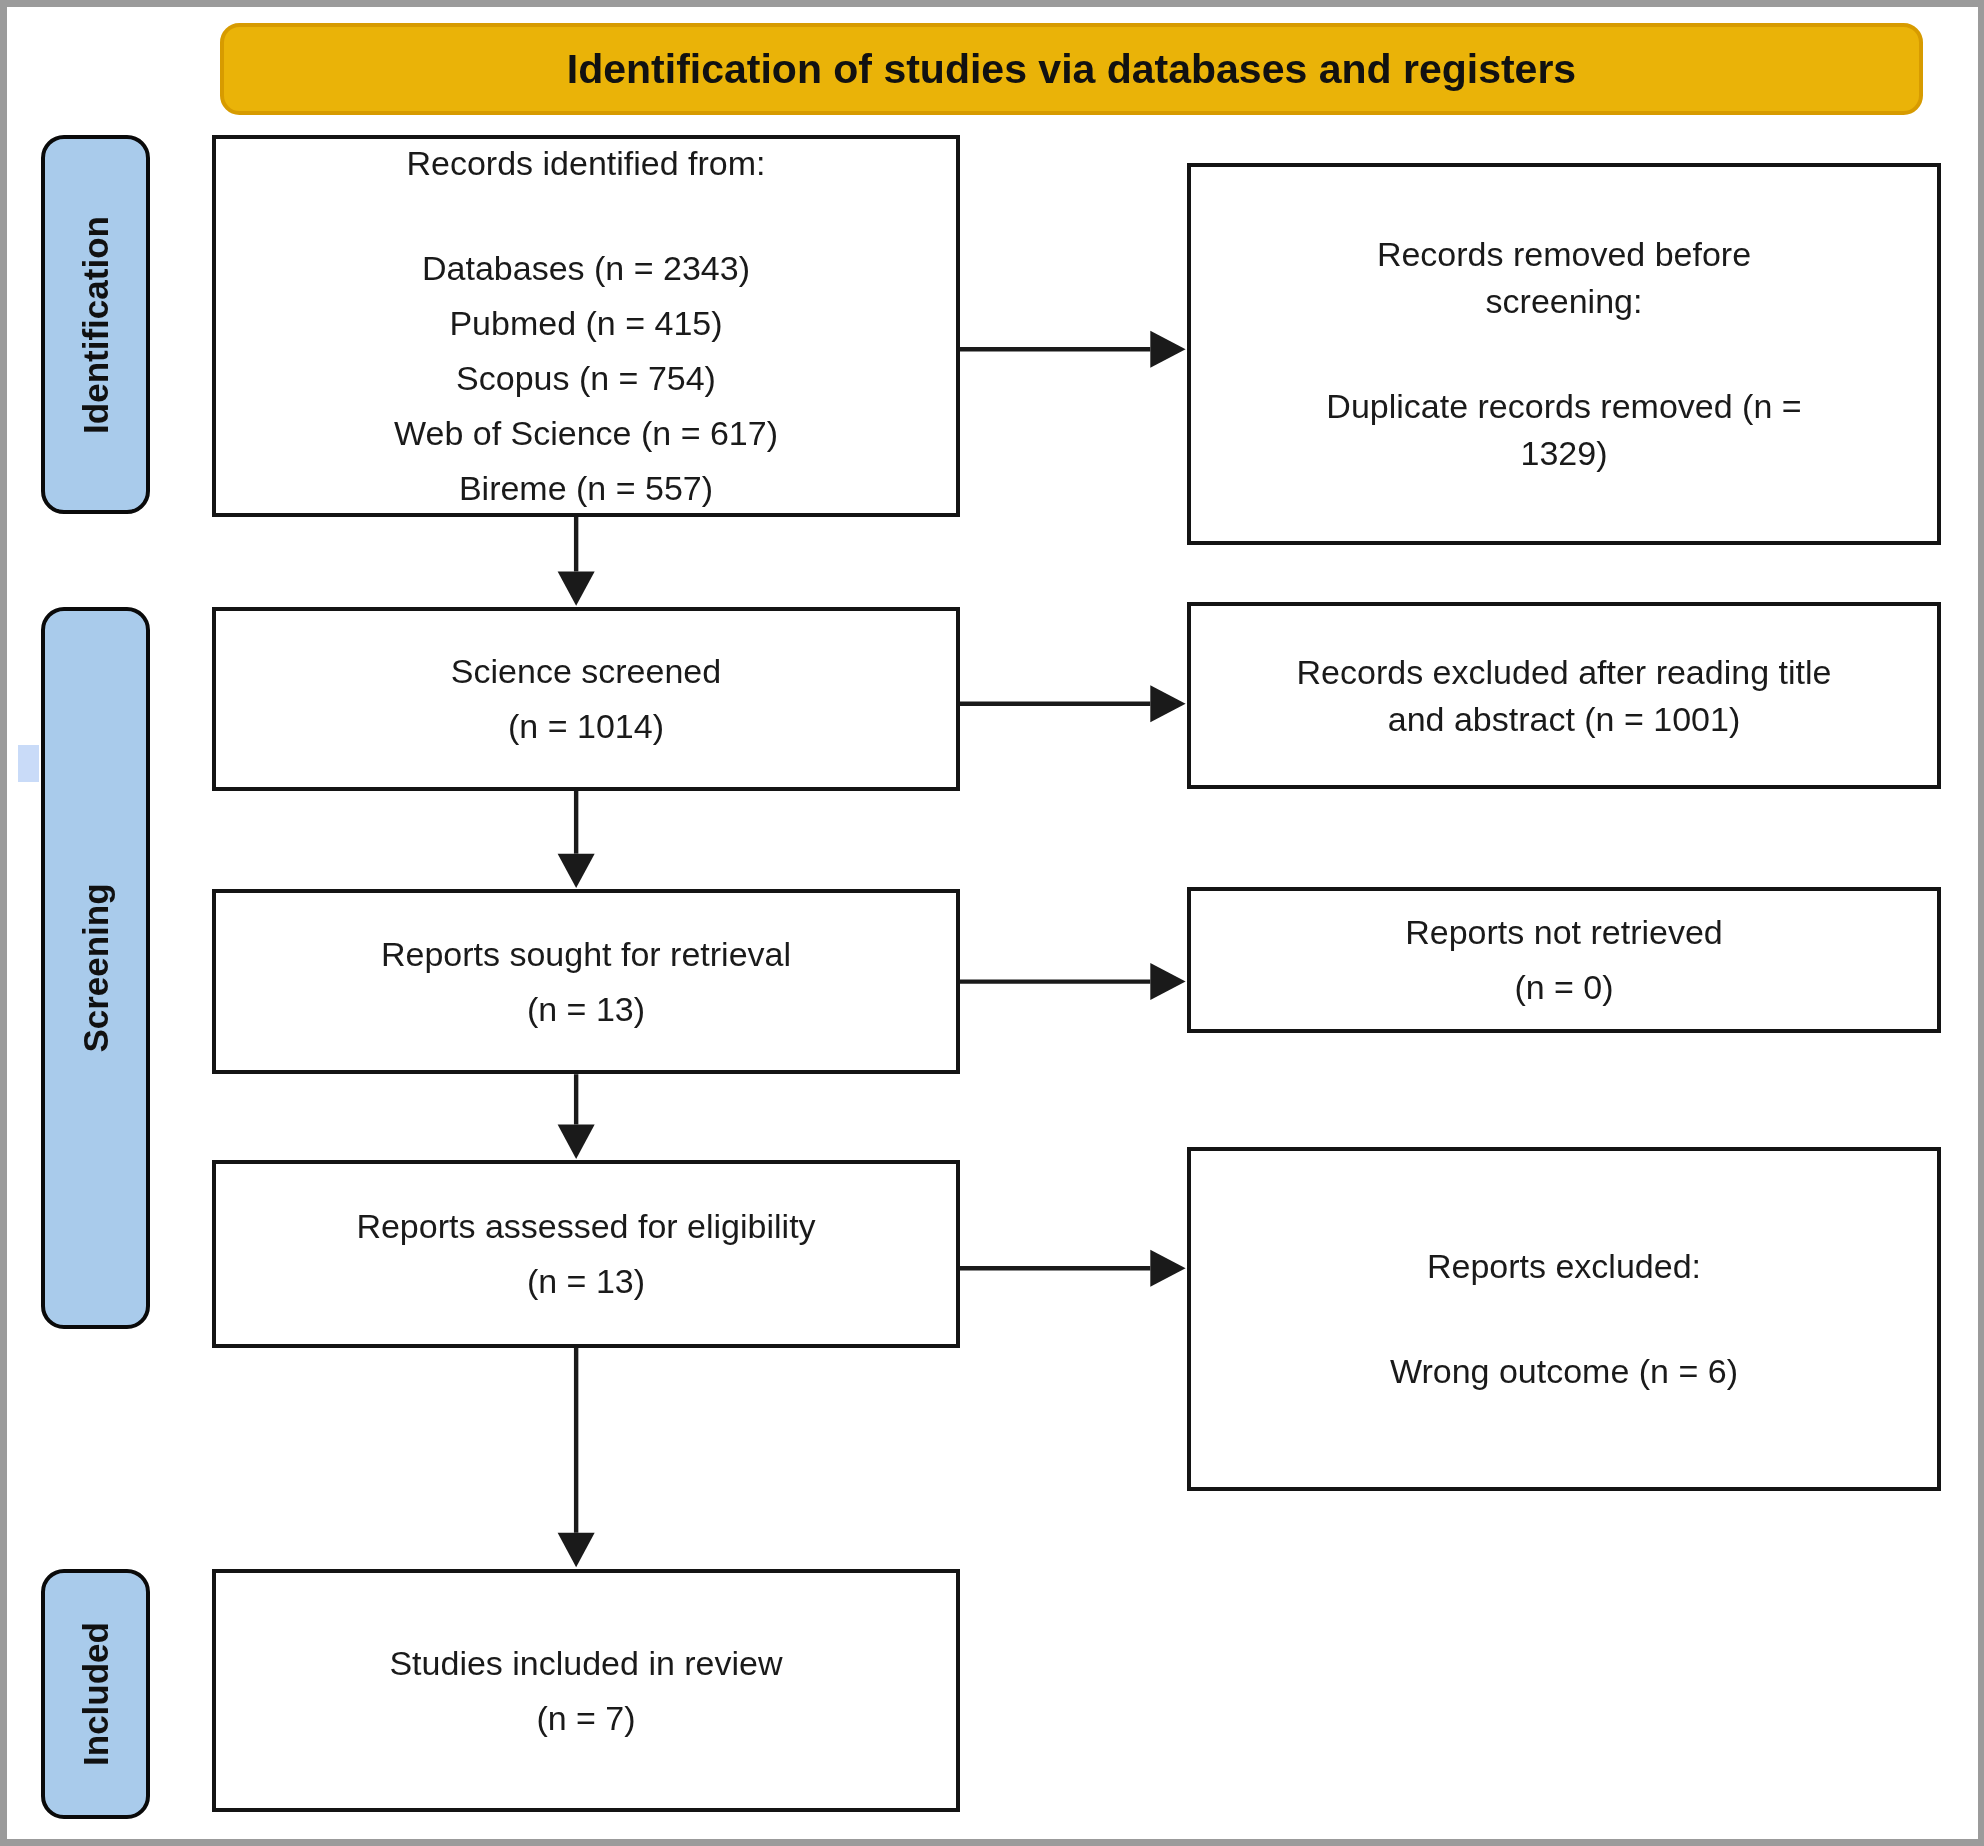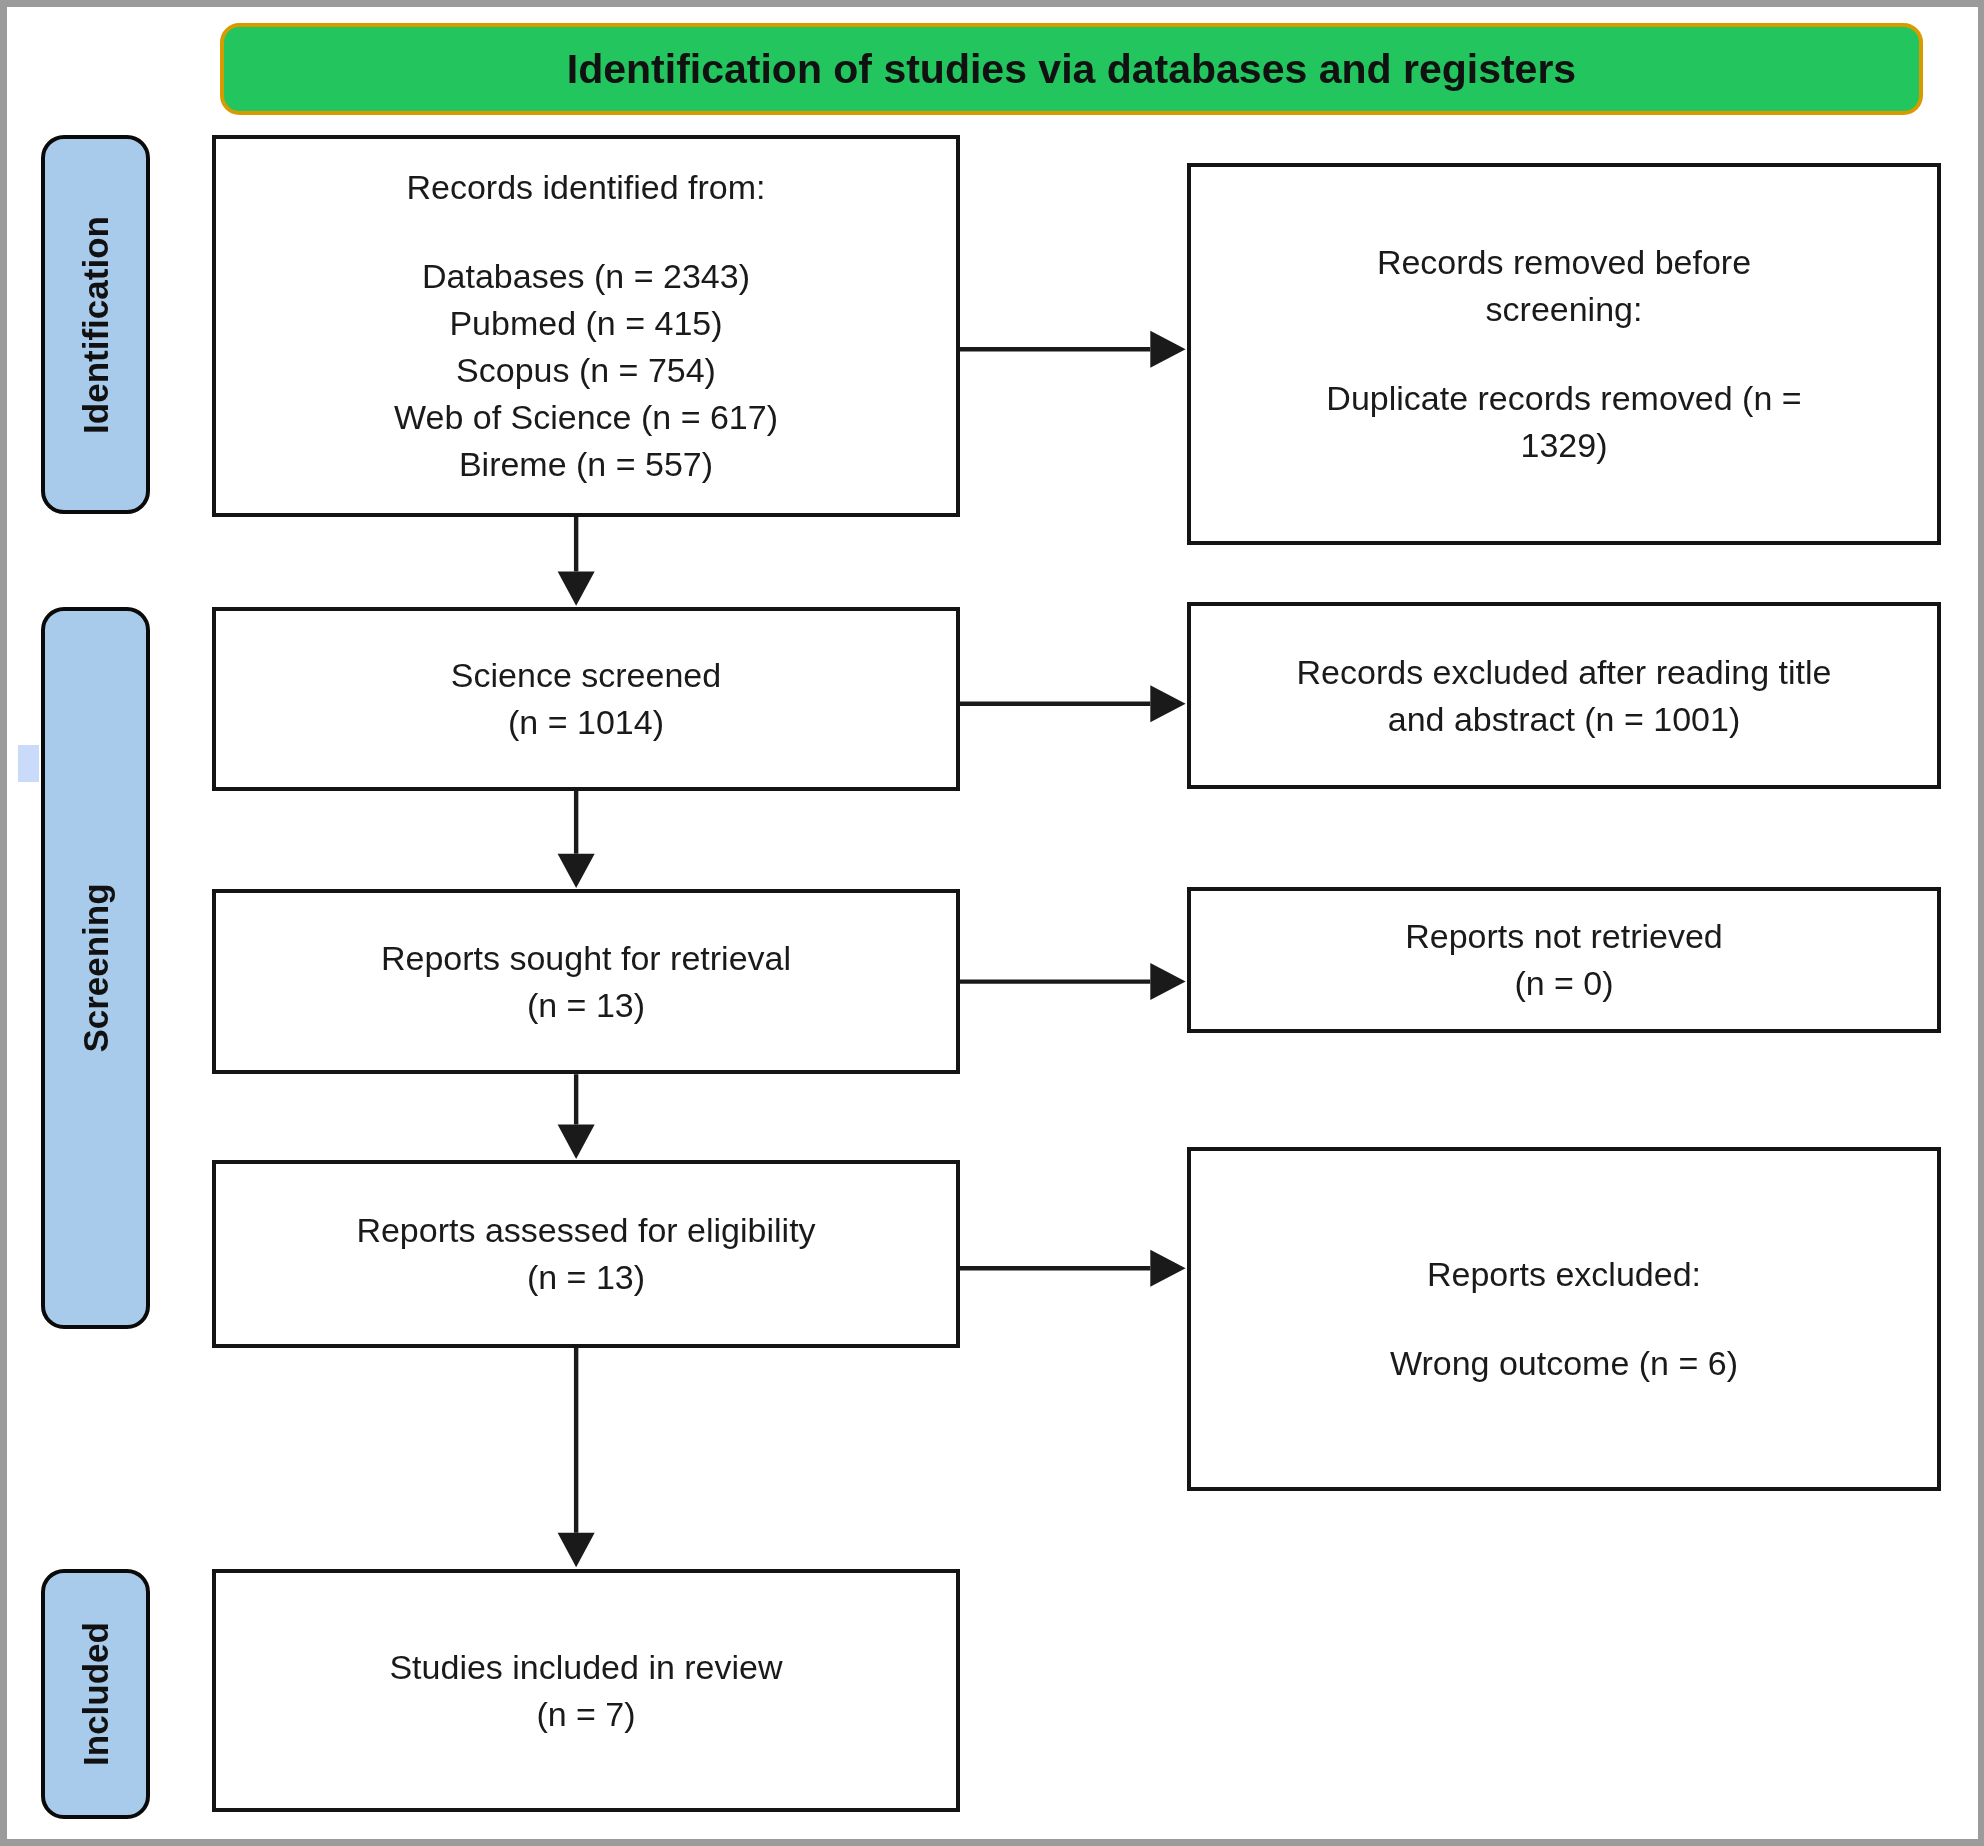"Identification of studies via databases" .banner { background: #22c55e -> #eab308 }
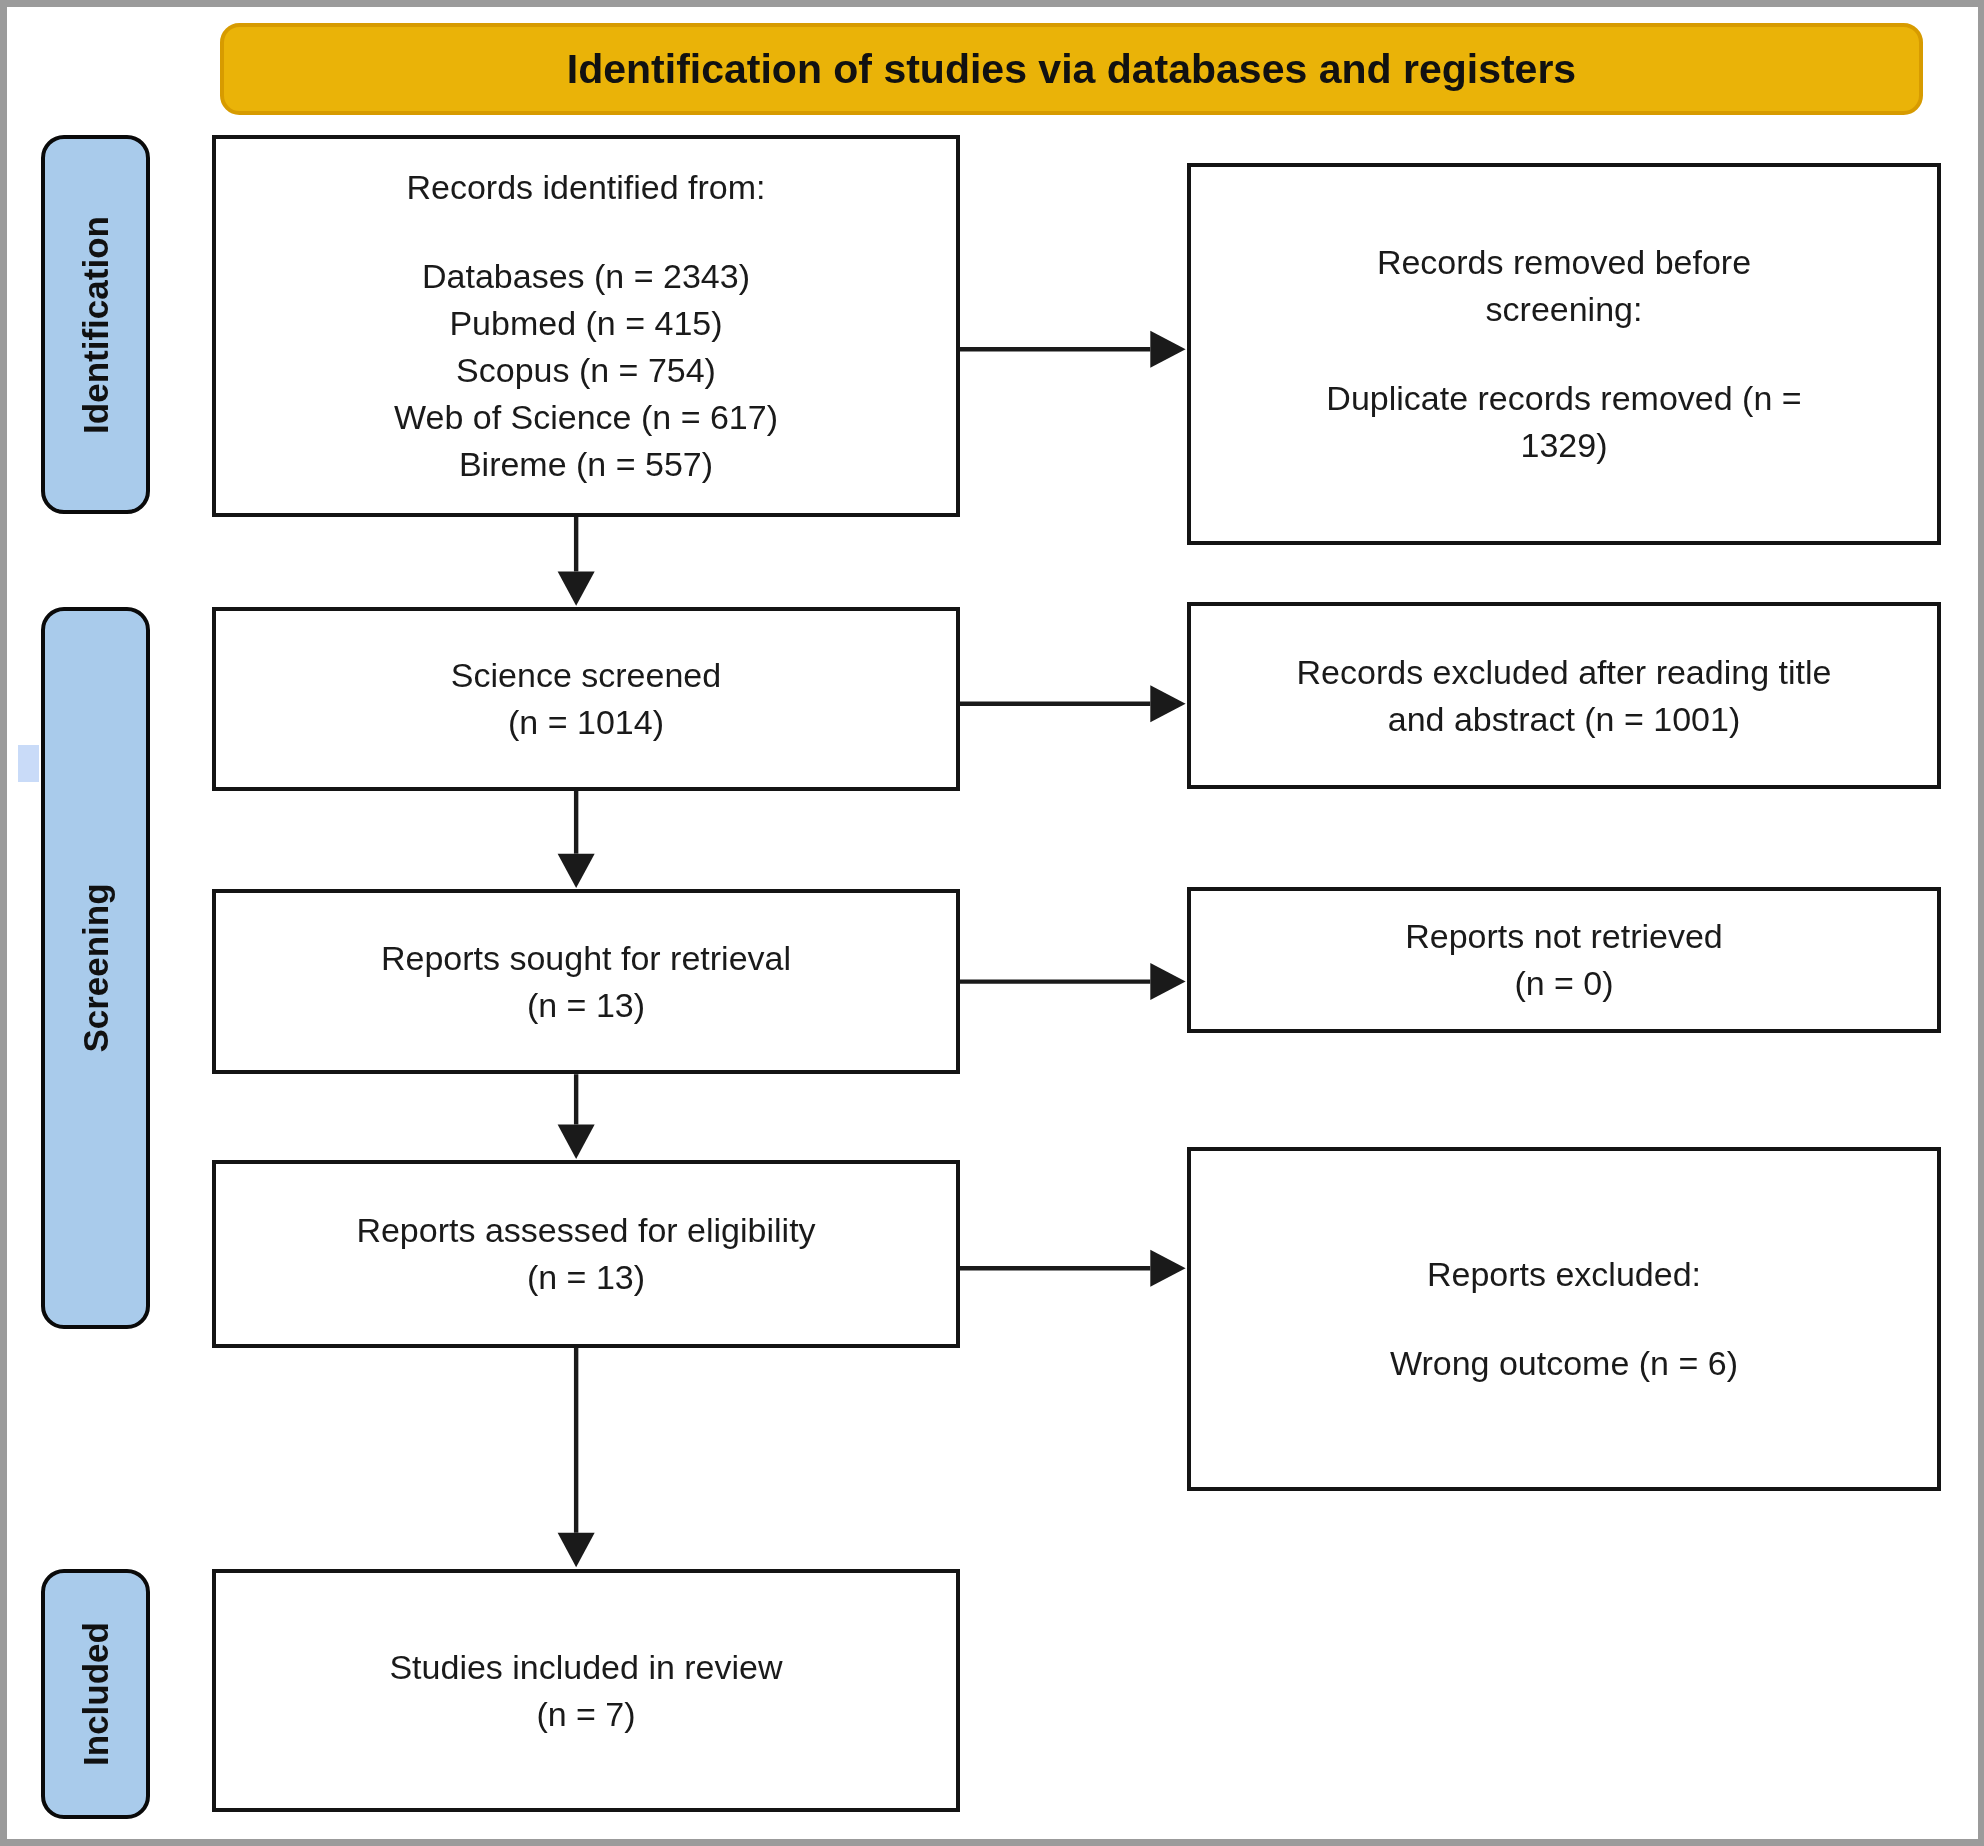"Records identified from:" .box { gap: none -> 8px }
